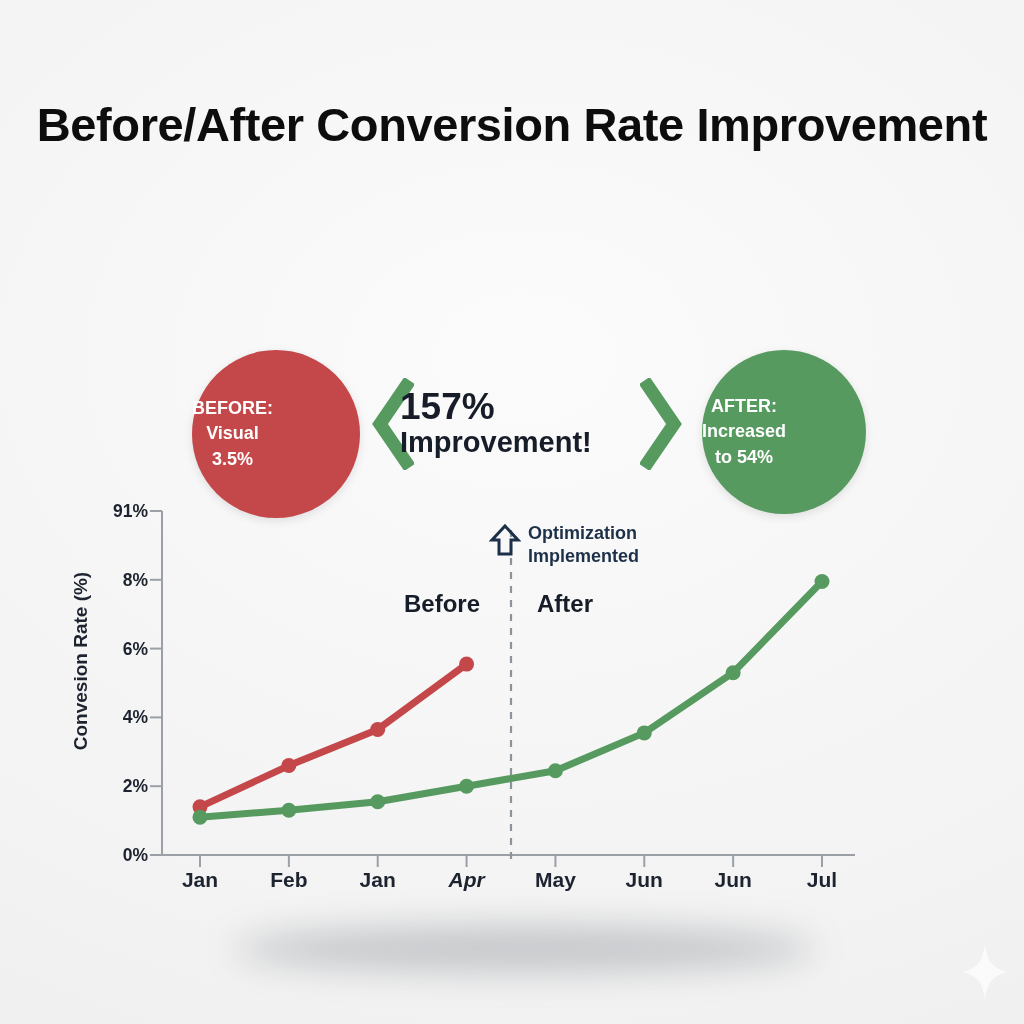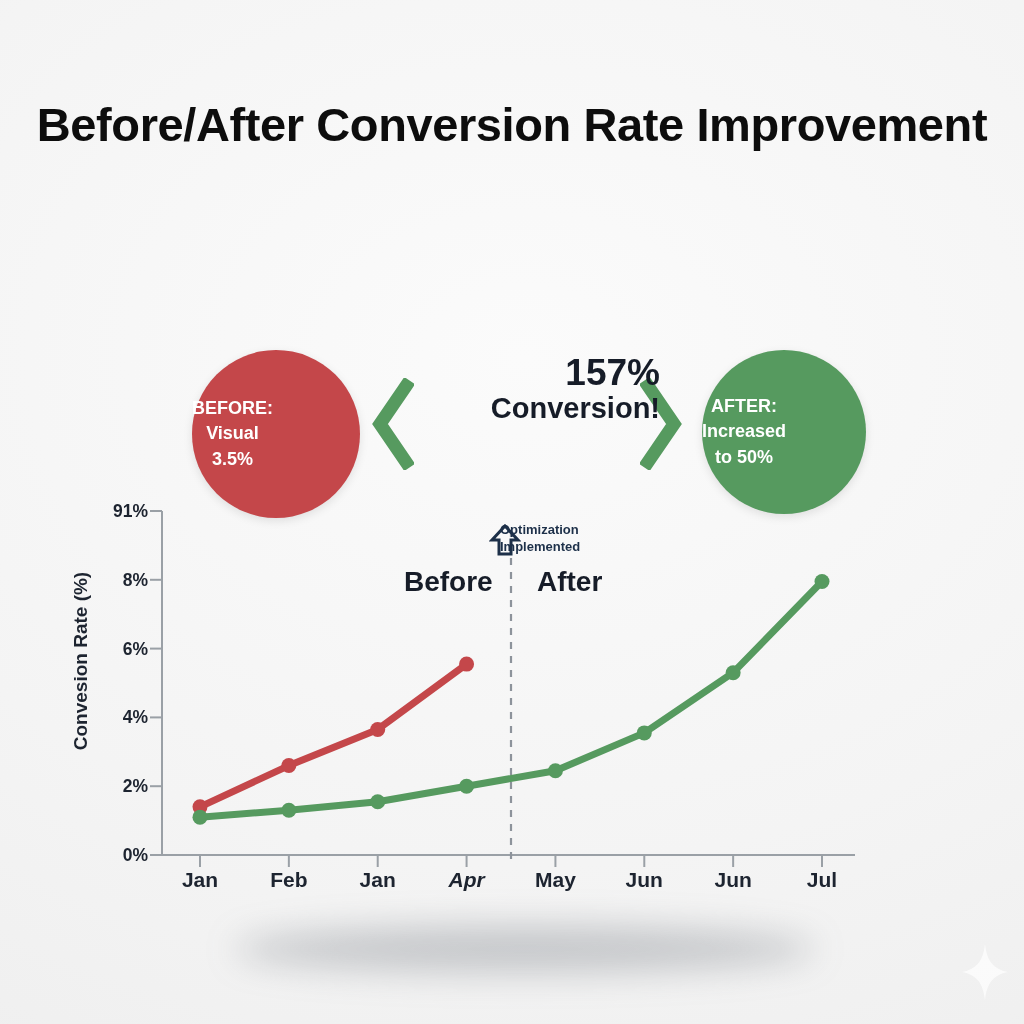"157%" .center-callout { text-align: right -> left; top: 354px -> 388px }
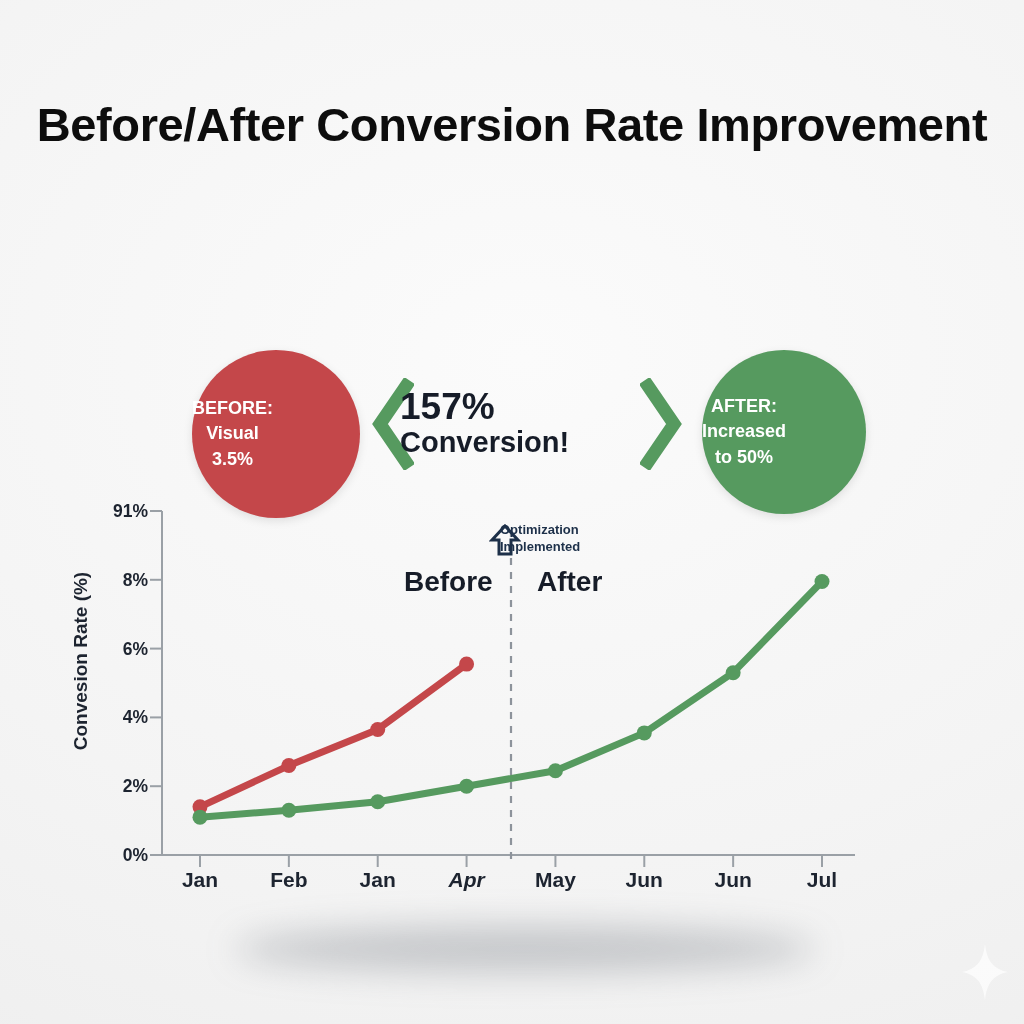"Conversion!" div.imp { text: Conversion -> Improvement }
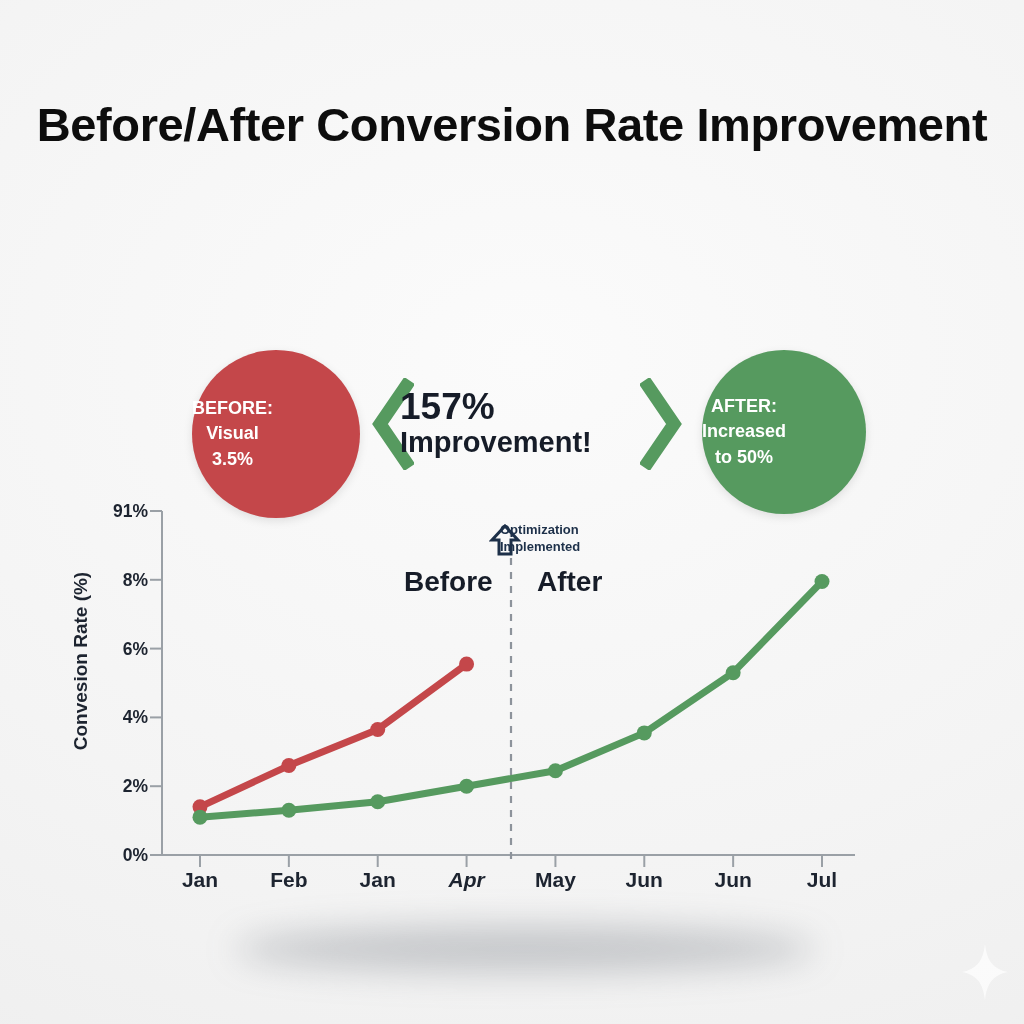"to 50%" span { text: 50% -> 54% }
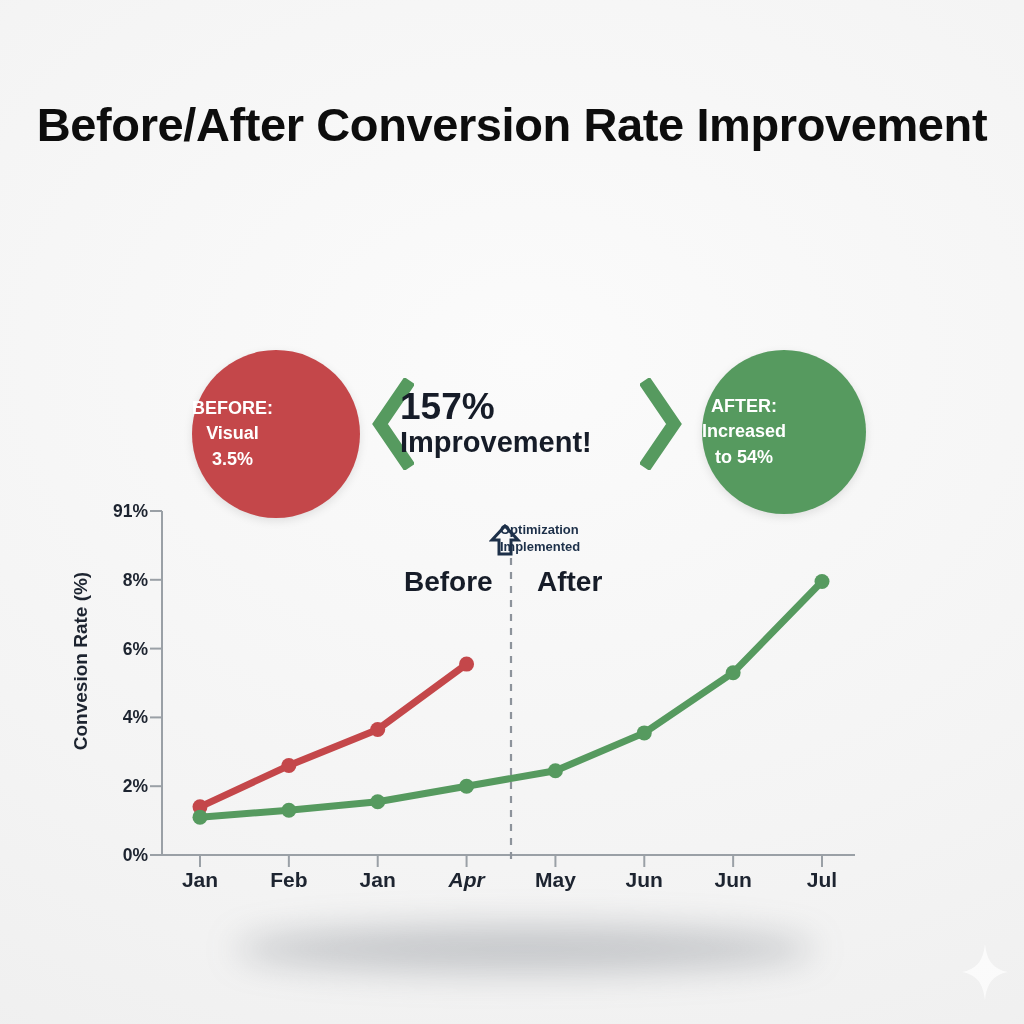"Optimization" .annot { font-size: 13px -> 18px; left: 500px -> 528px }
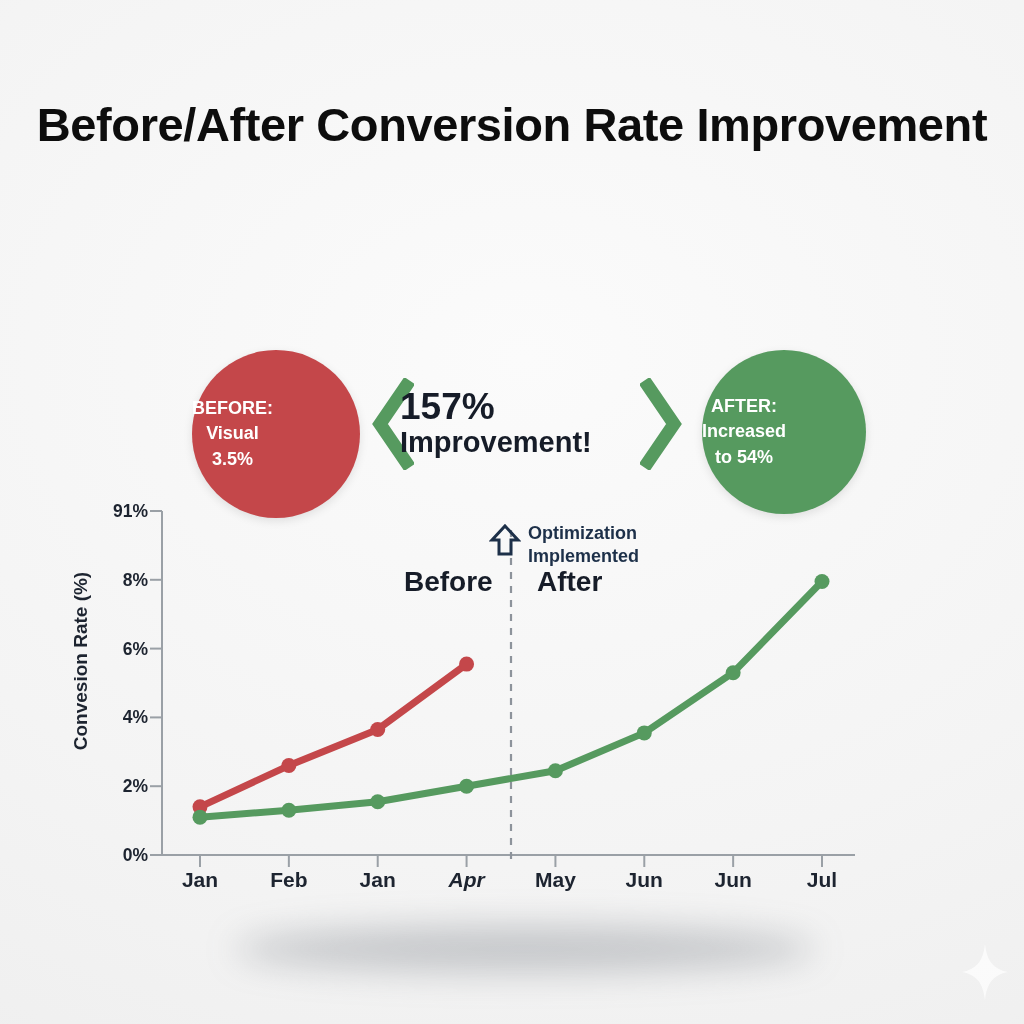"Before" .seclabel { font-size: 28px -> 24px; top: 566px -> 590px }
